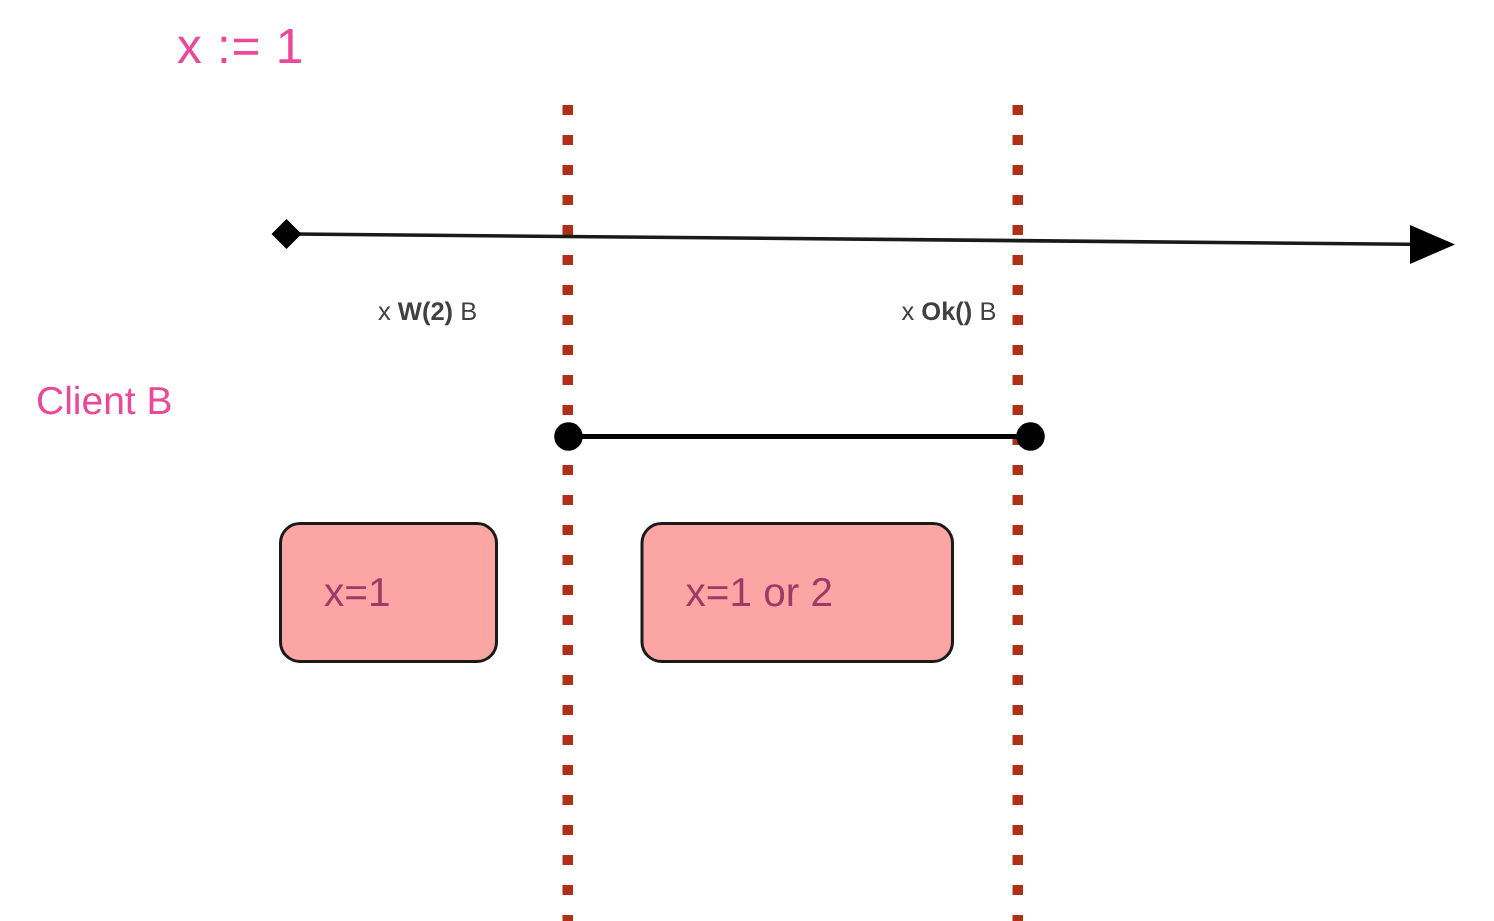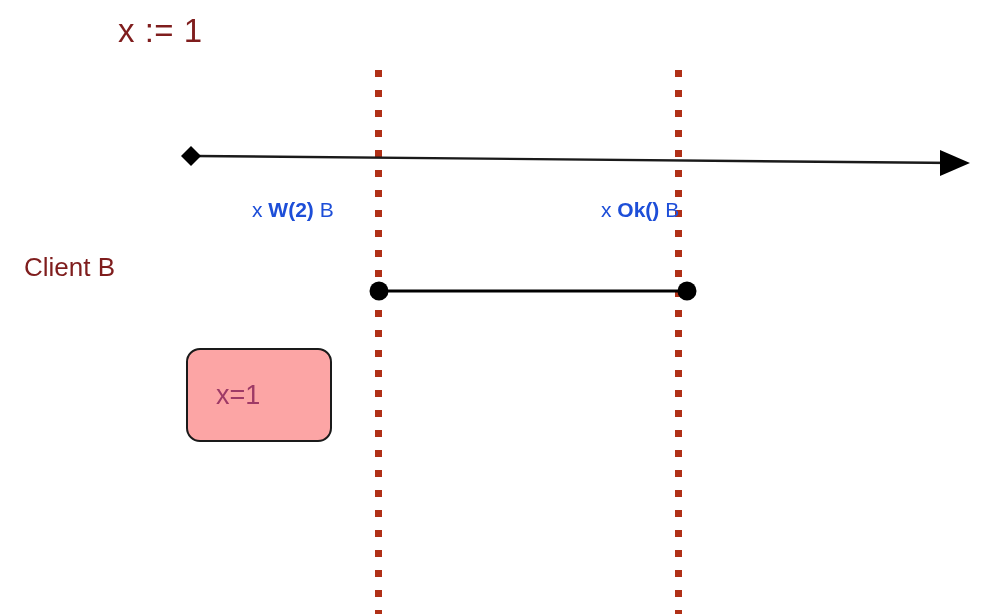"x := 1" .label { color: #7f1d1d -> #ec4899 }
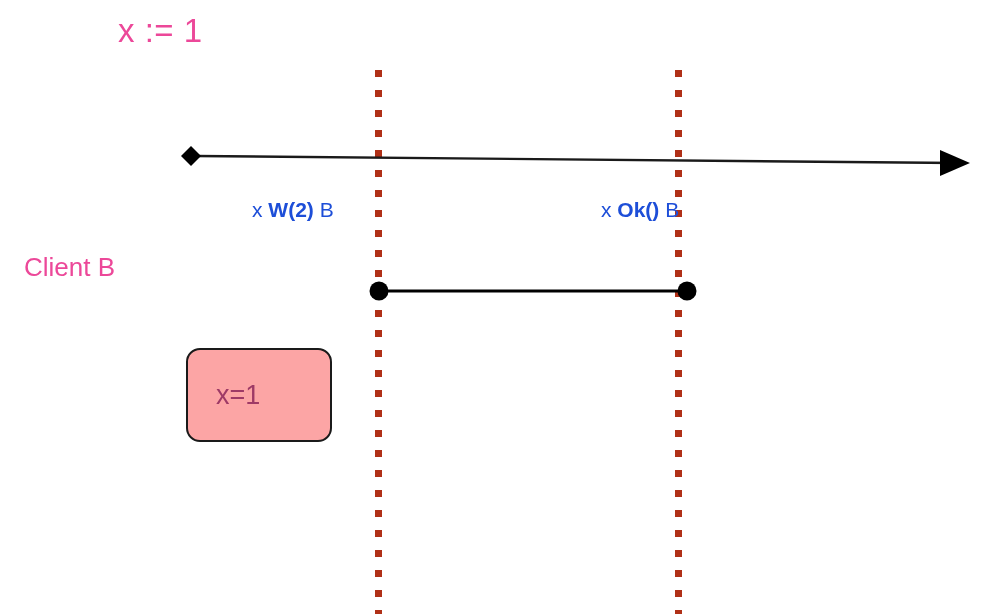"x W(2) B" .event-label { color: #1d4ed8 -> #404040; font-size: 21px -> 17px }
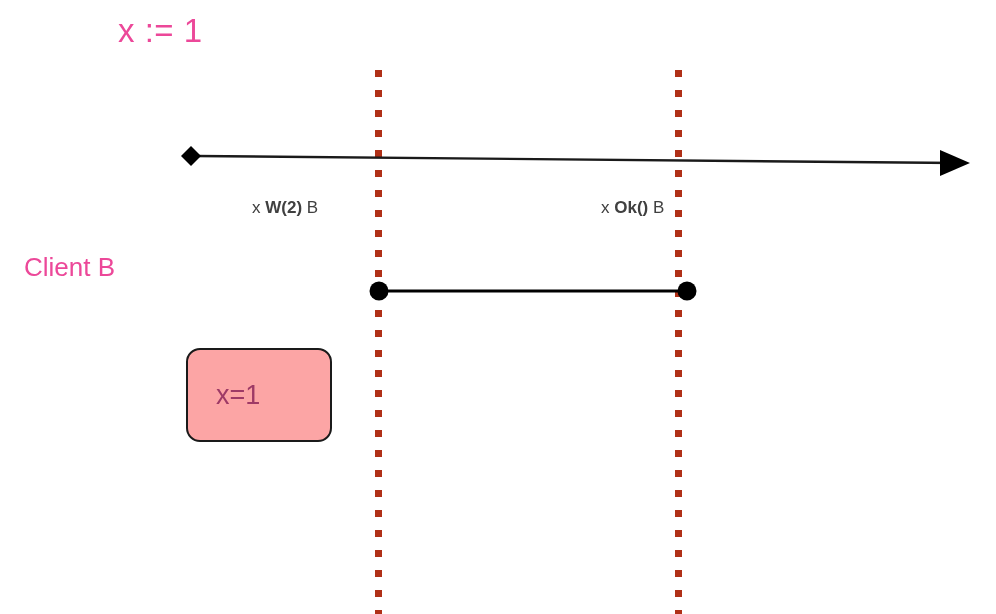"x=1 or 2" div.state-box { html: none -> <div> <span>x=1 or 2</span> </div> }
